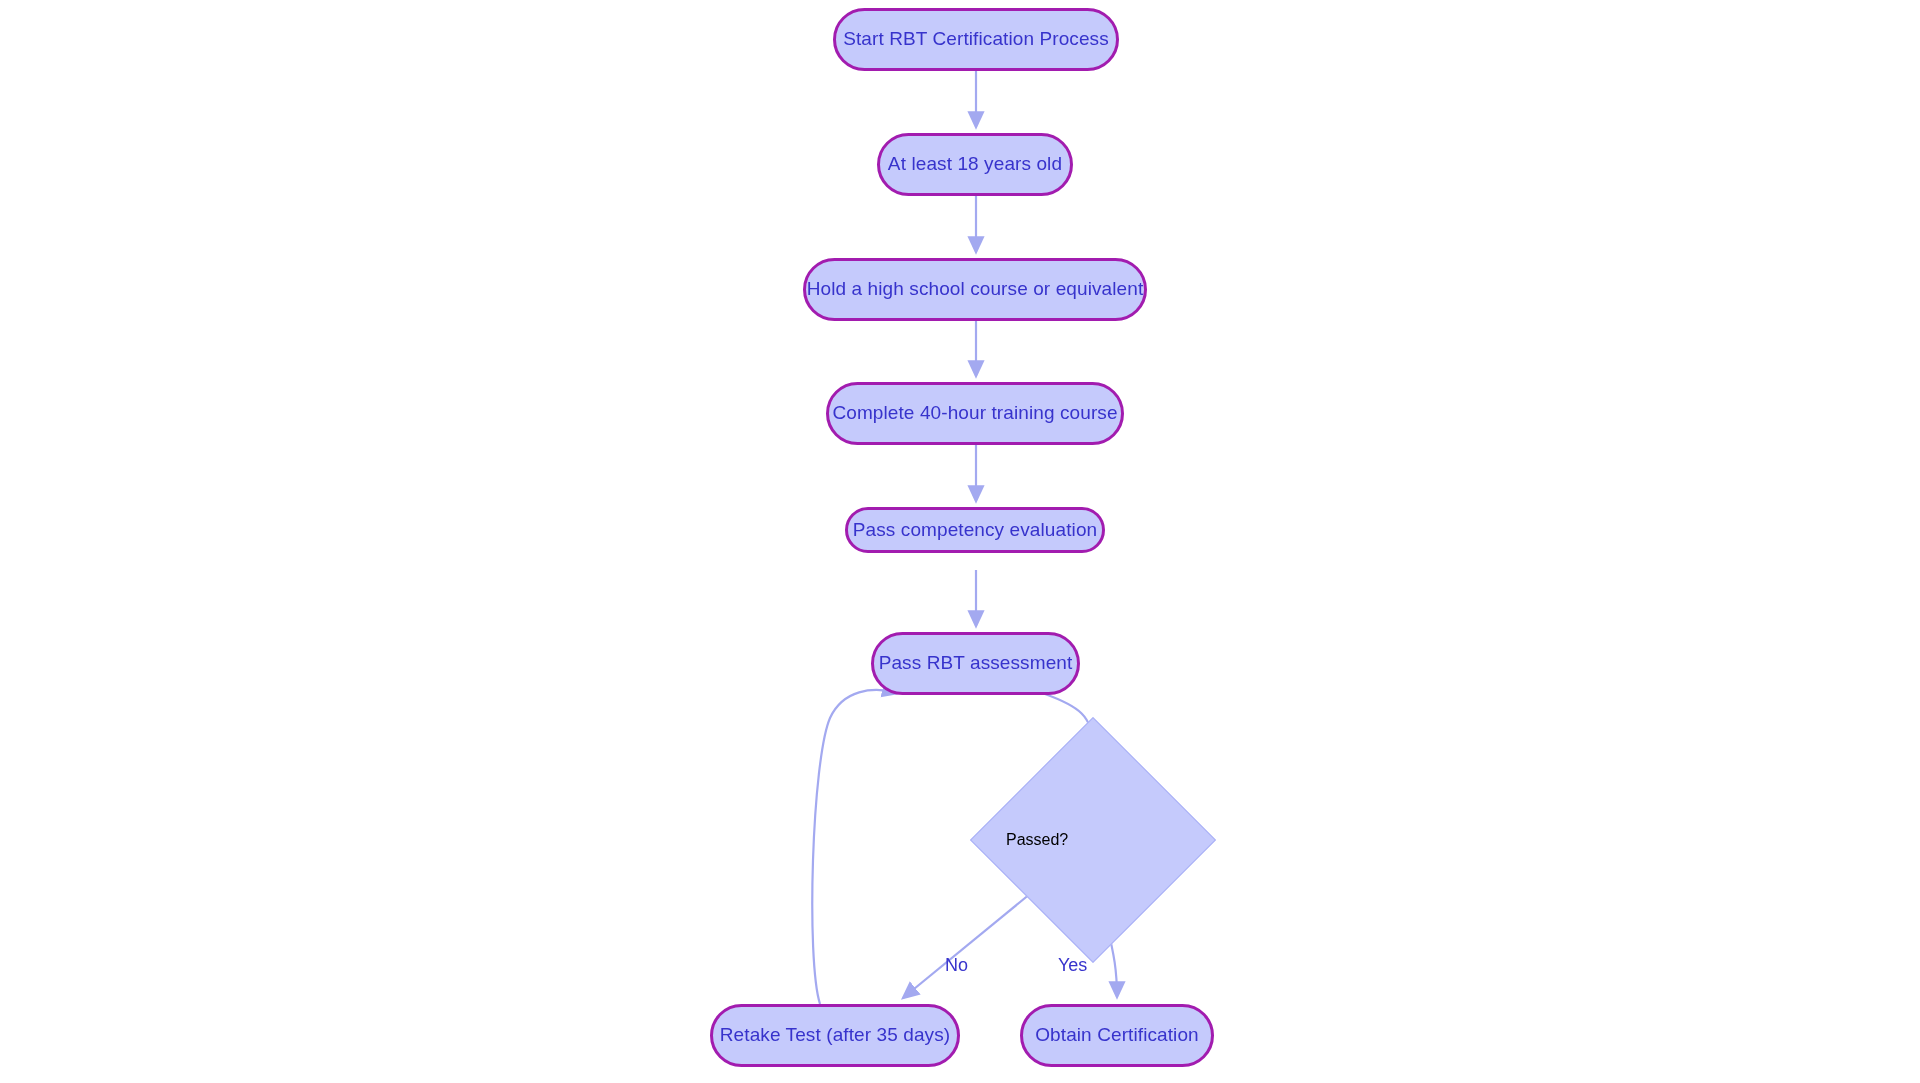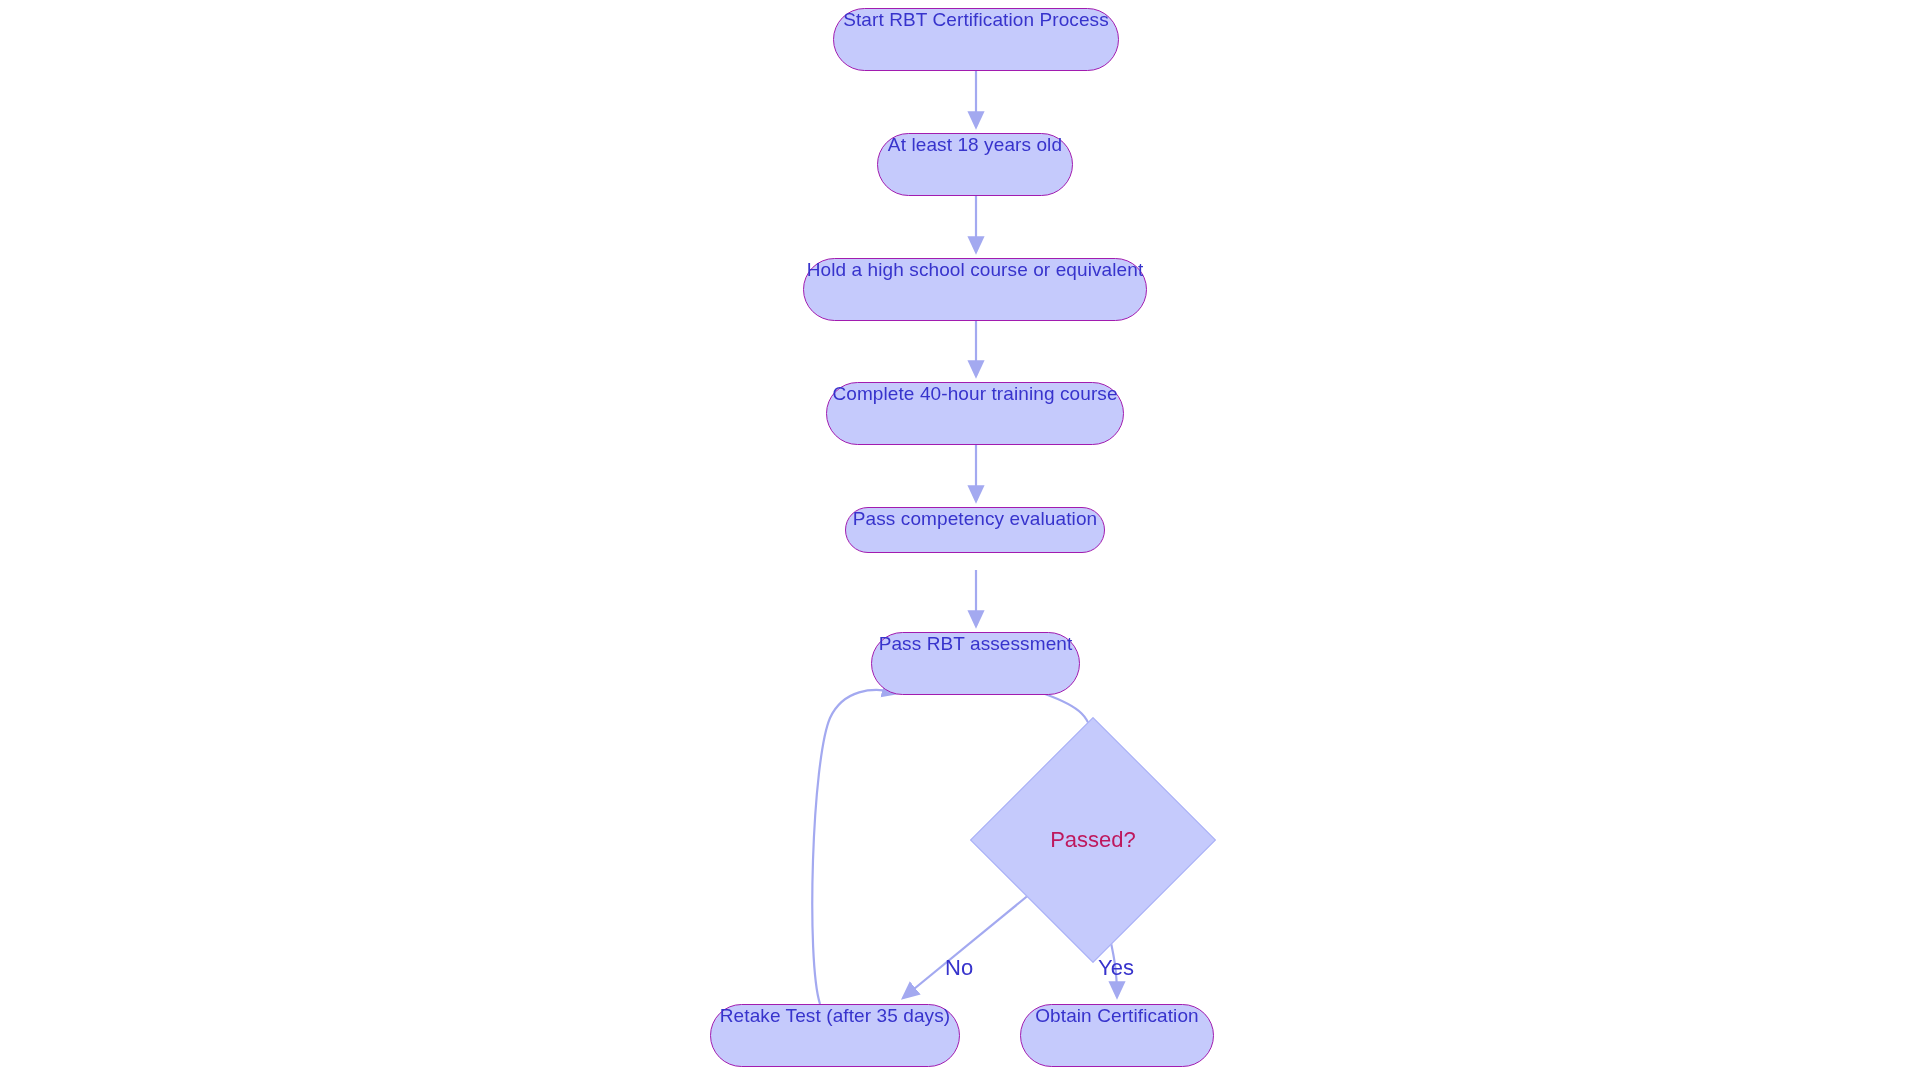"Start RBT Certification Process" .node { align-items: none -> center; border: 1px solid #a21caf -> 3px solid #a21caf }
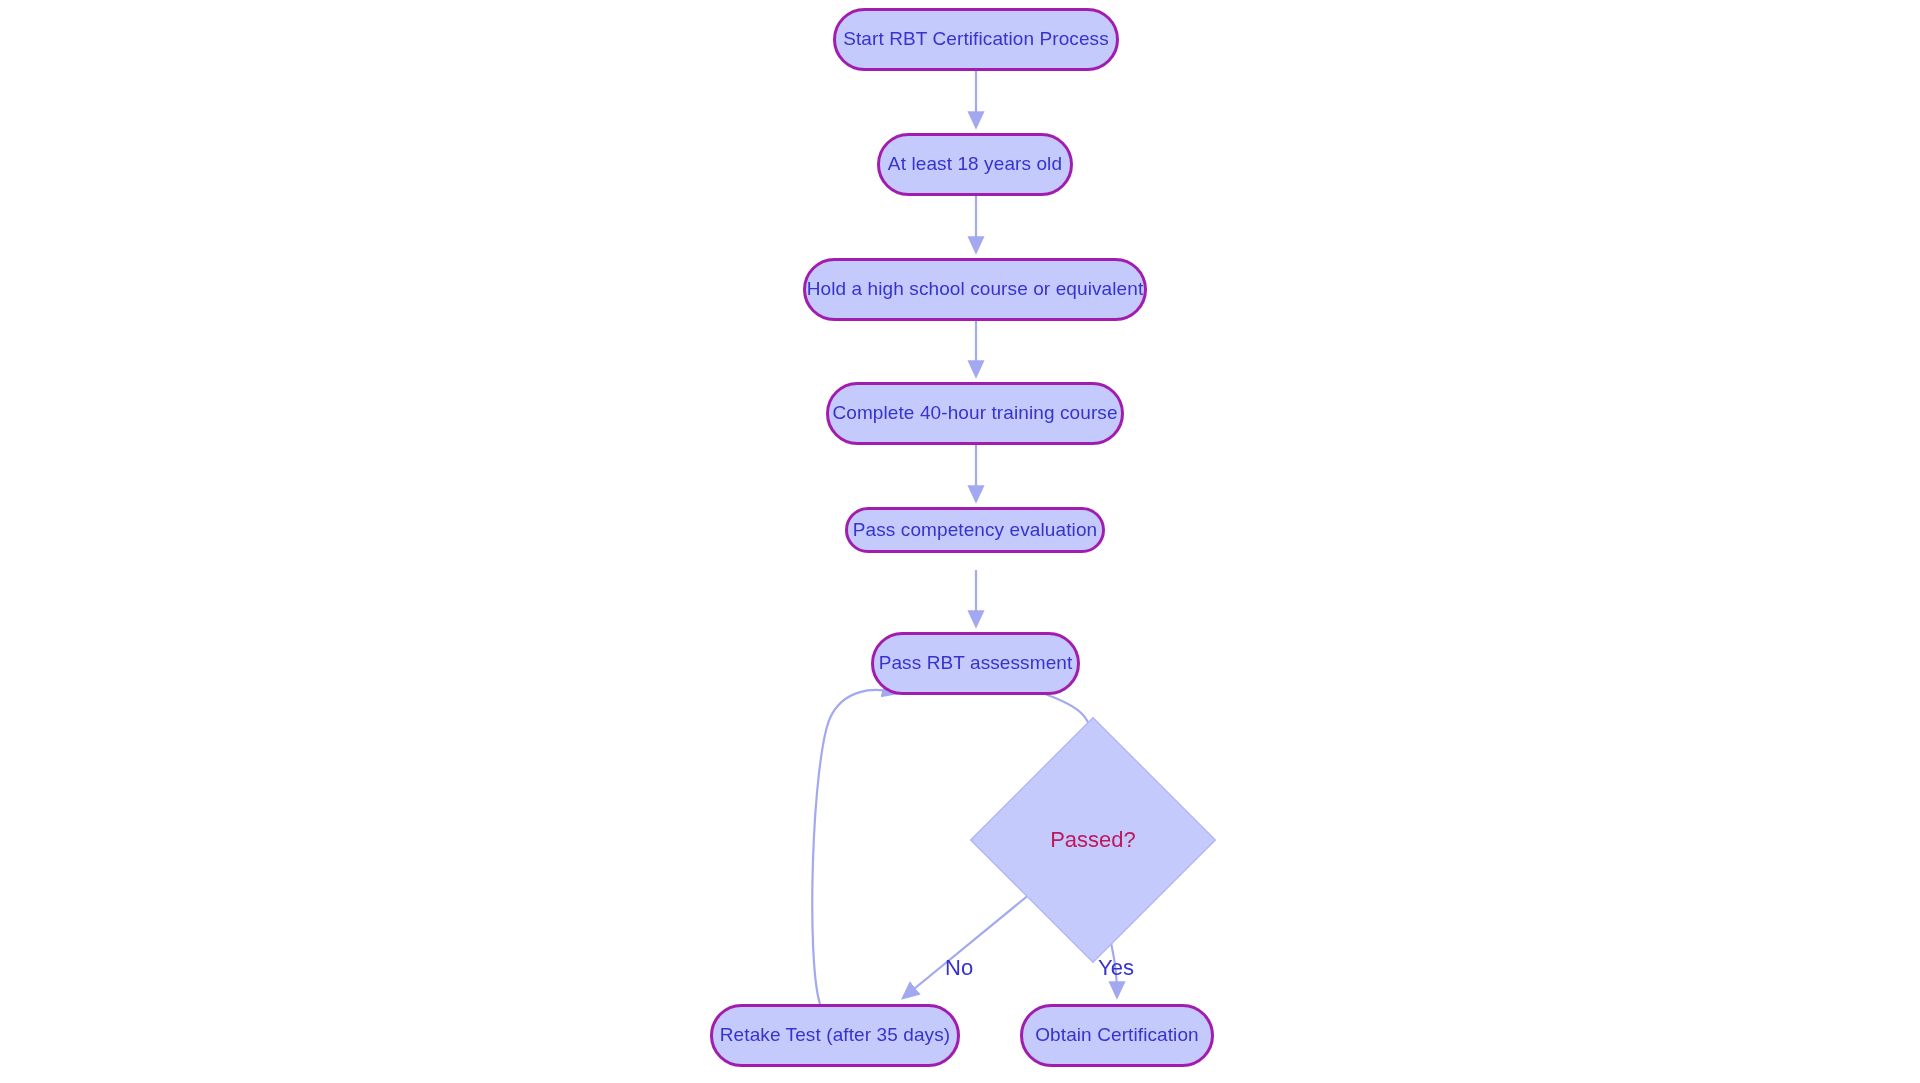"Passed?" .decision { color: #be185d -> #000000; font-size: 22px -> 16px; justify-content: center -> flex-start }
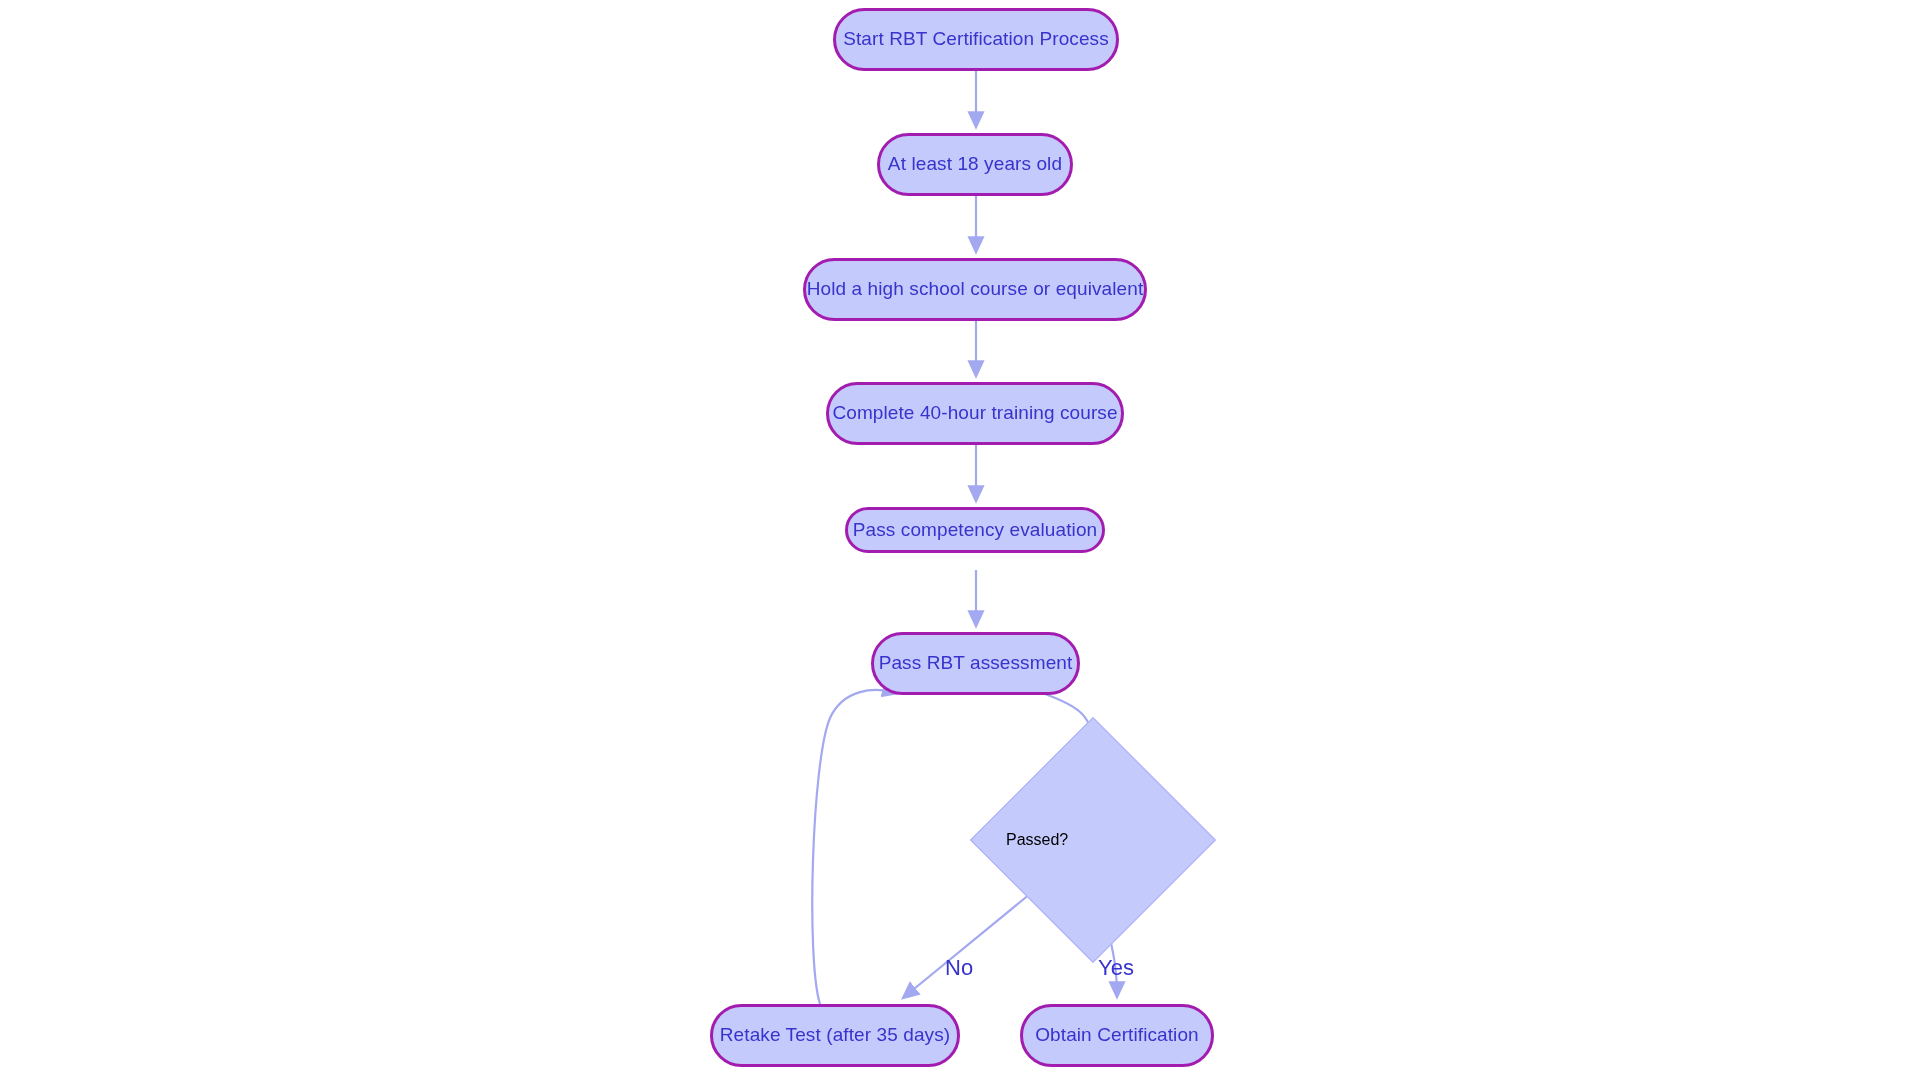"No" .edge-label { font-size: 22px -> 18px }
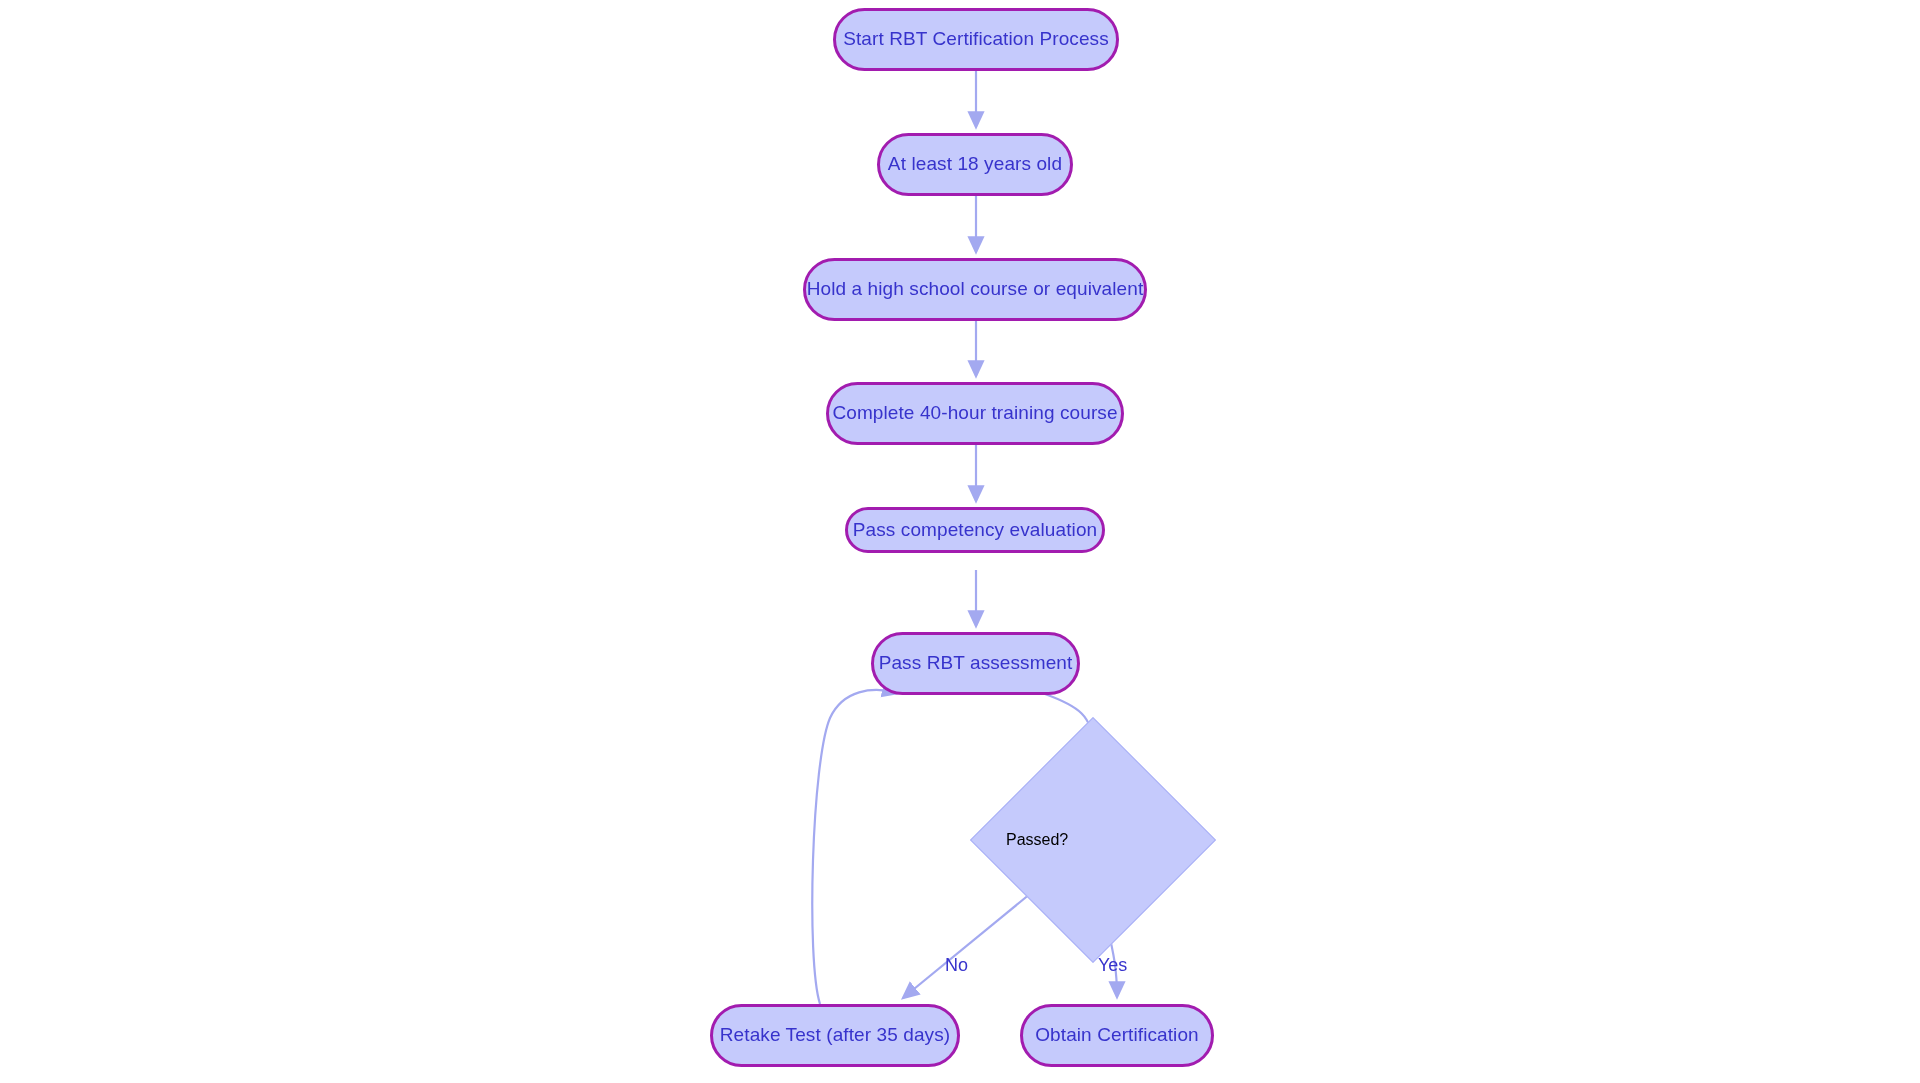"Yes" div.edge-label { left: 1098px -> 1058px }
